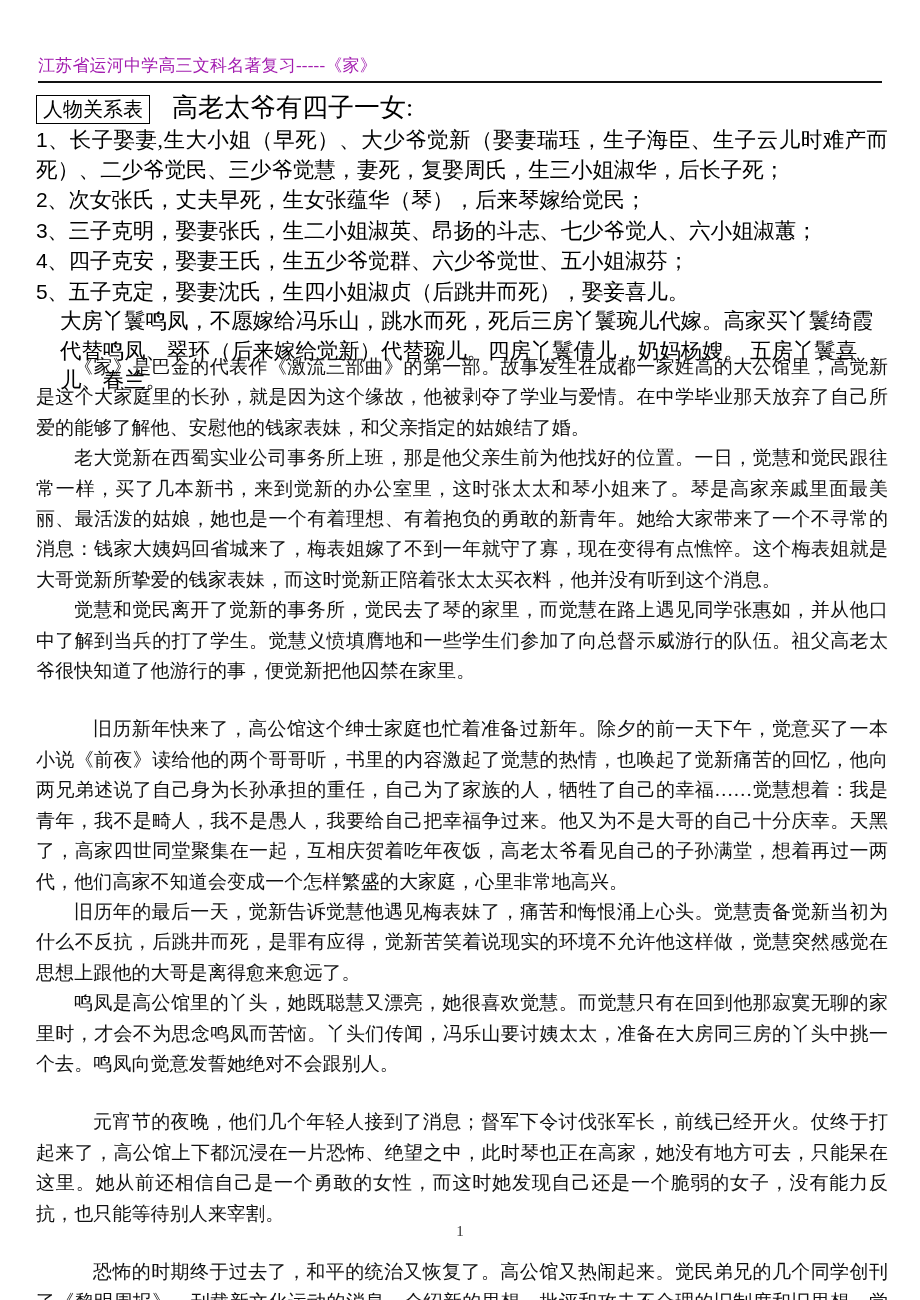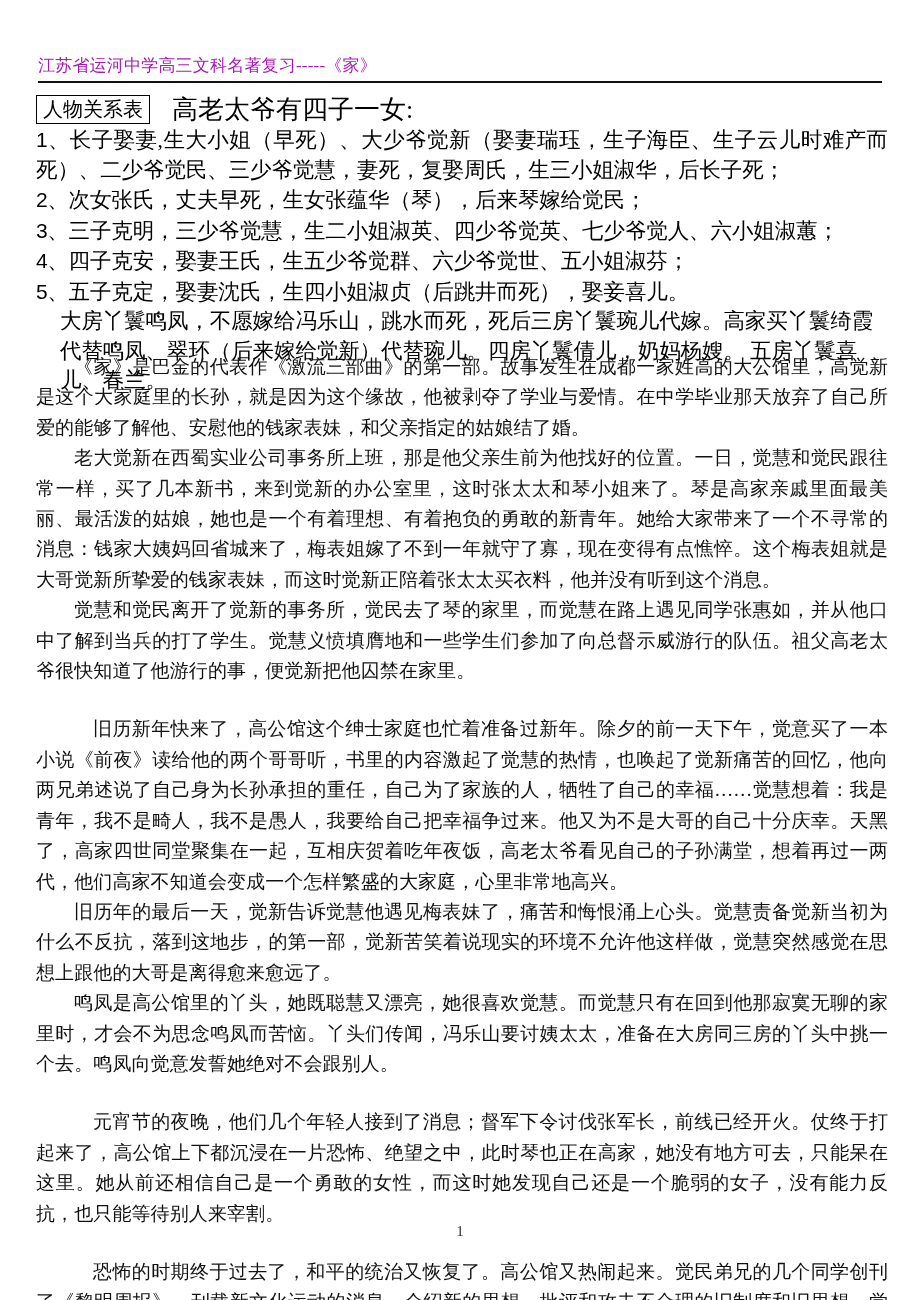"人物关系表" .rel-title-row { align-items: center -> flex-start }
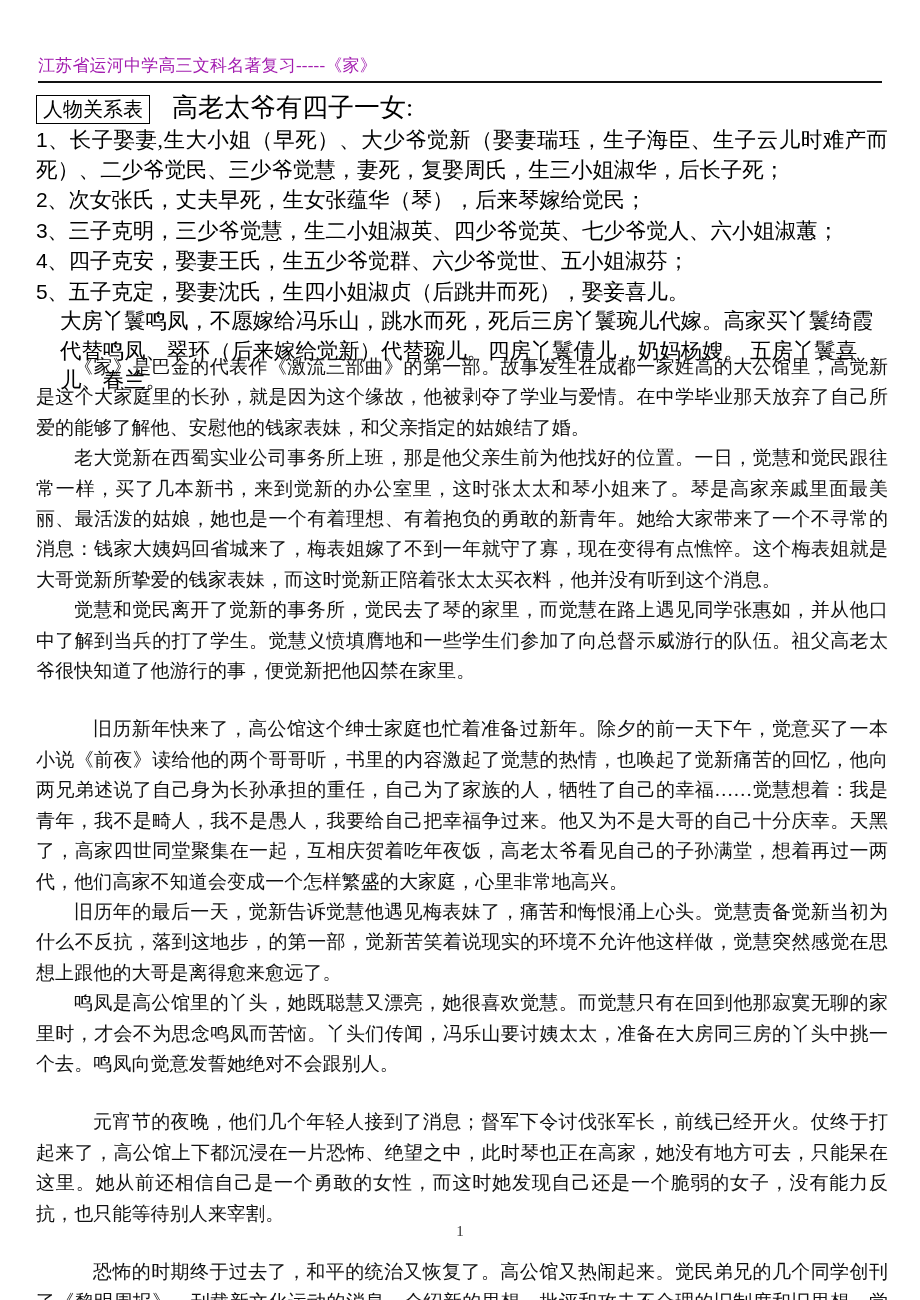"三子克明，三少爷觉慧，生二小姐淑英、四少爷觉英、七少爷觉人、六小姐淑蕙；" span { text: 三少爷觉慧，生二小姐淑英、四少爷觉英 -> 娶妻张氏，生二小姐淑英、昂扬的斗志 }
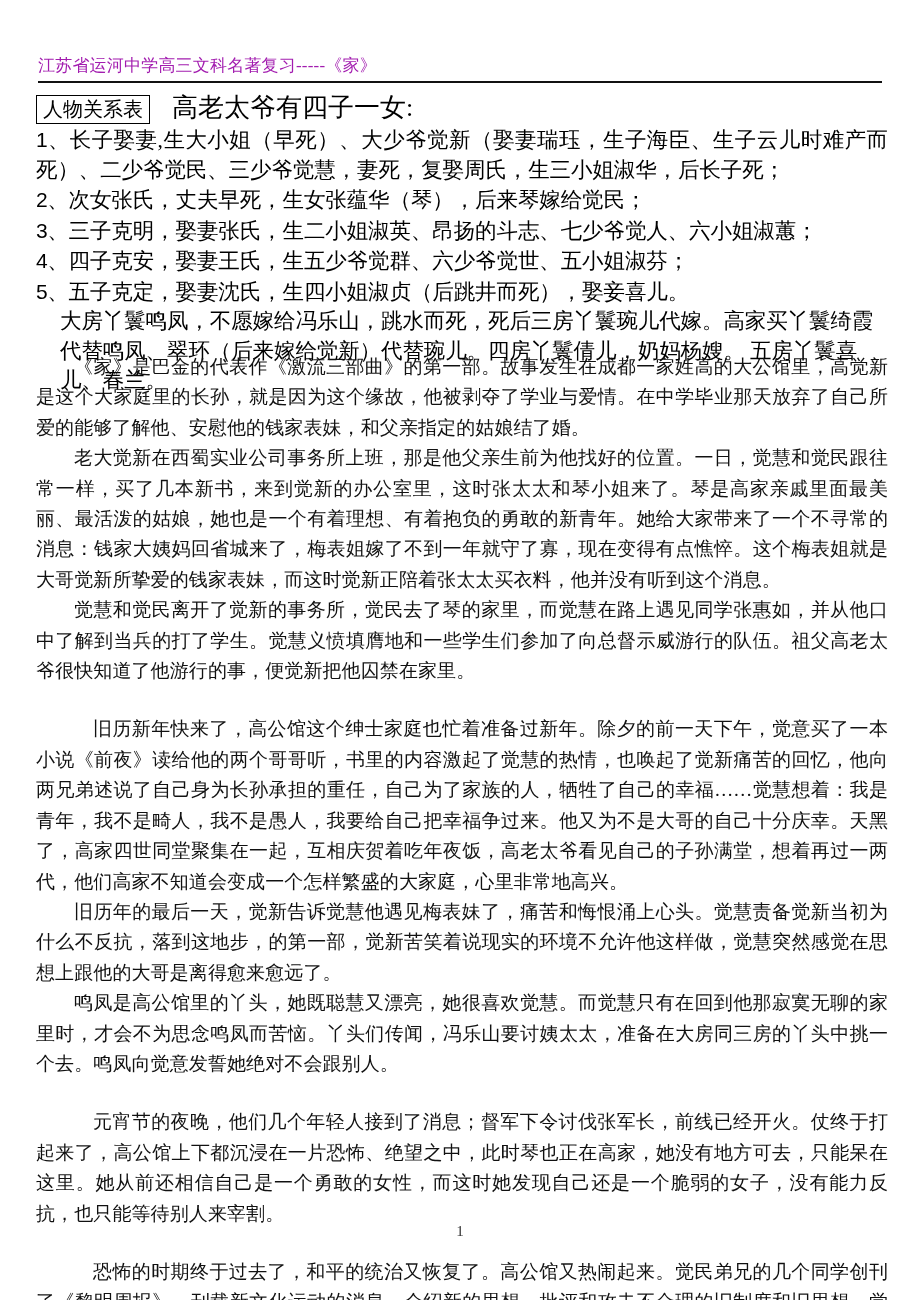"旧历年的最后一天，觉新告诉觉慧他遇见梅表妹了，痛苦和悔恨涌上心头。觉慧责备觉新当" p.para { text: 落到这地步，的第一部 -> 后跳井而死，是罪有应得 }
